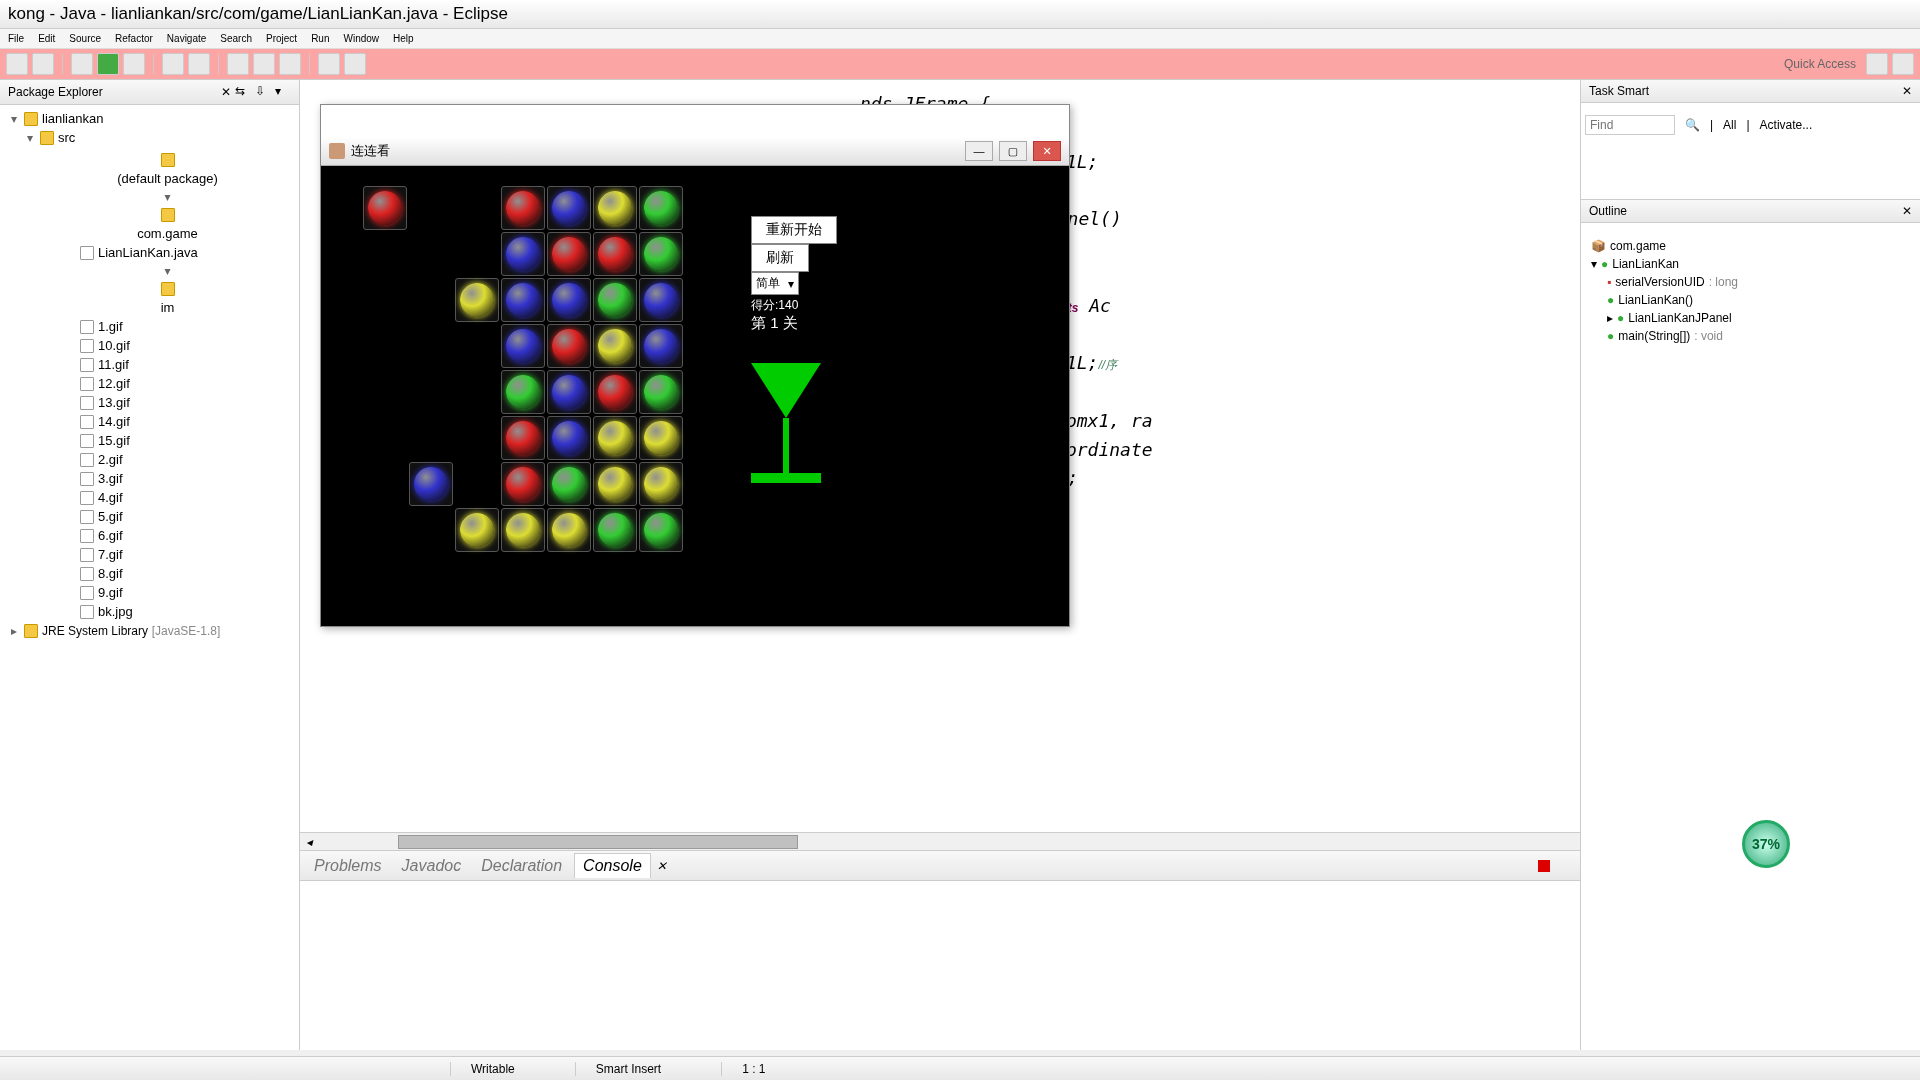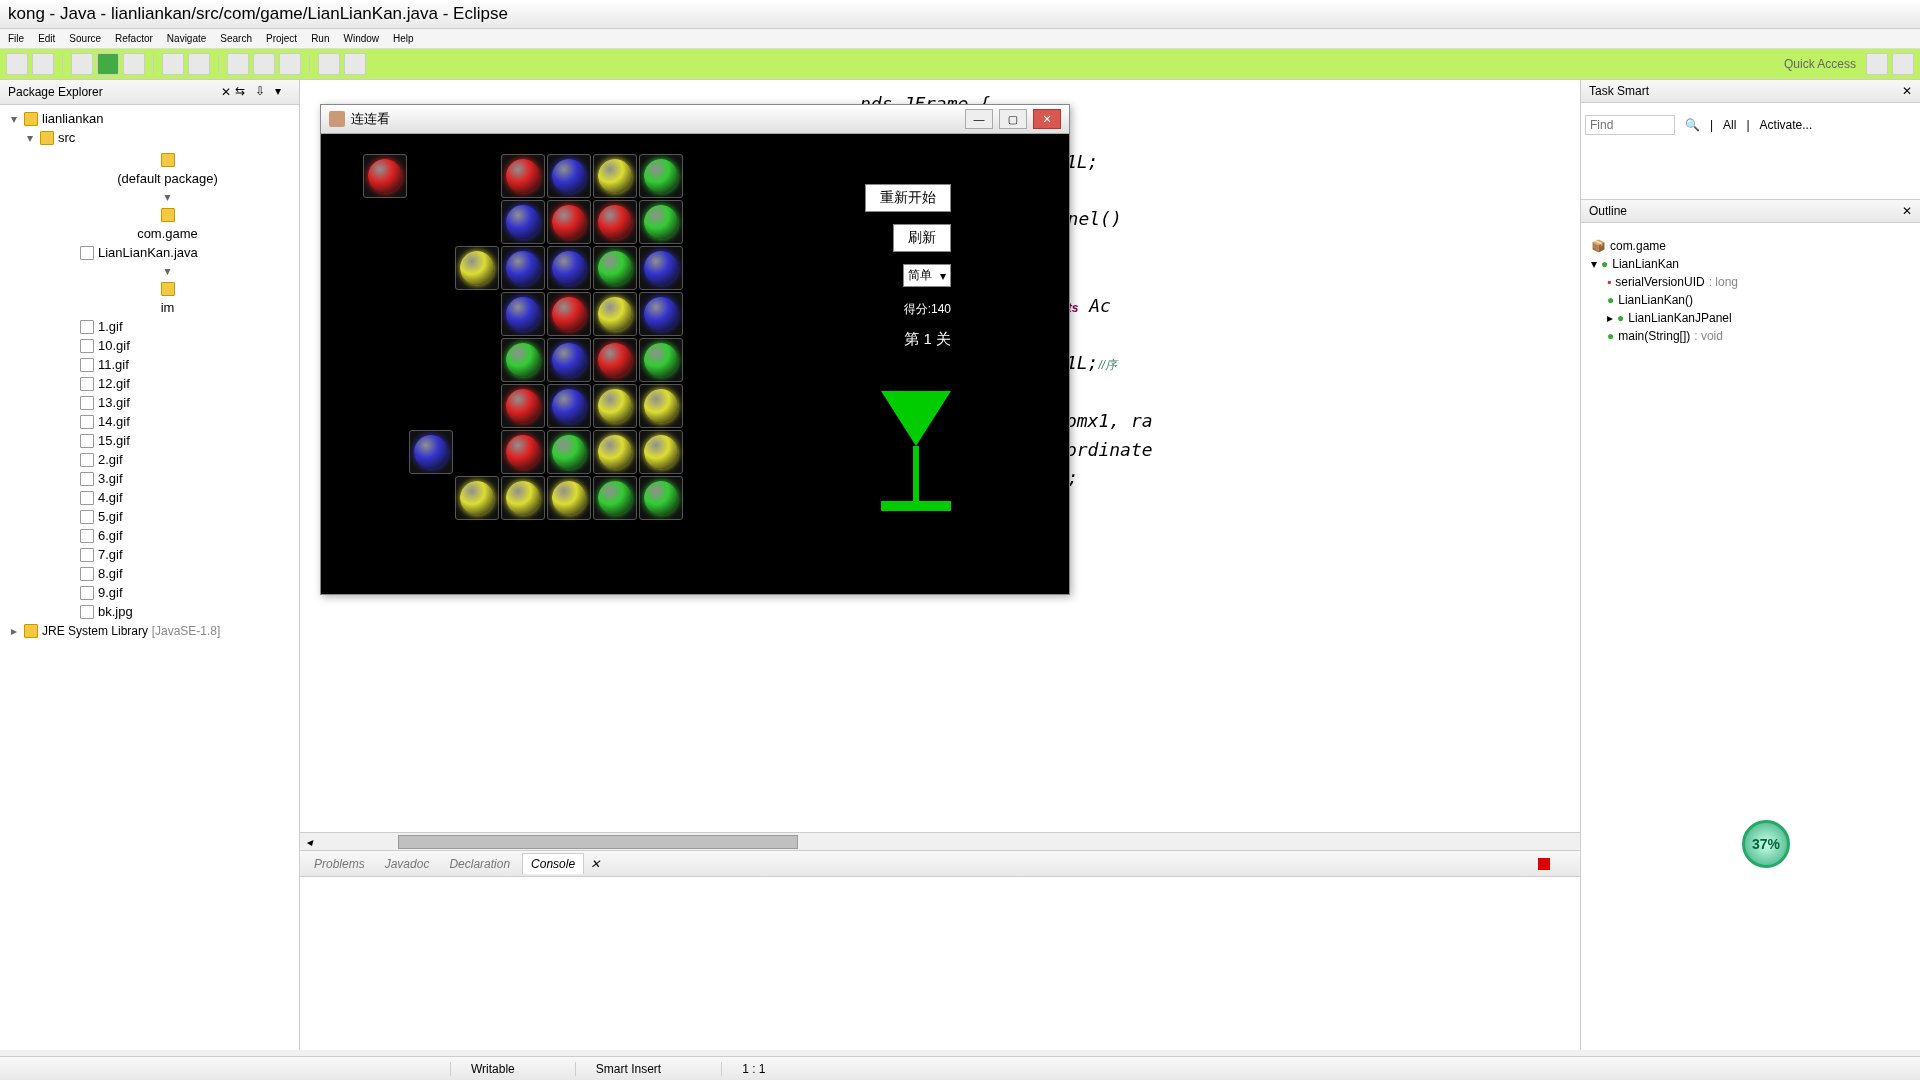"Quick Access" .toolbar { background: #bef264 -> #fca5a5 }
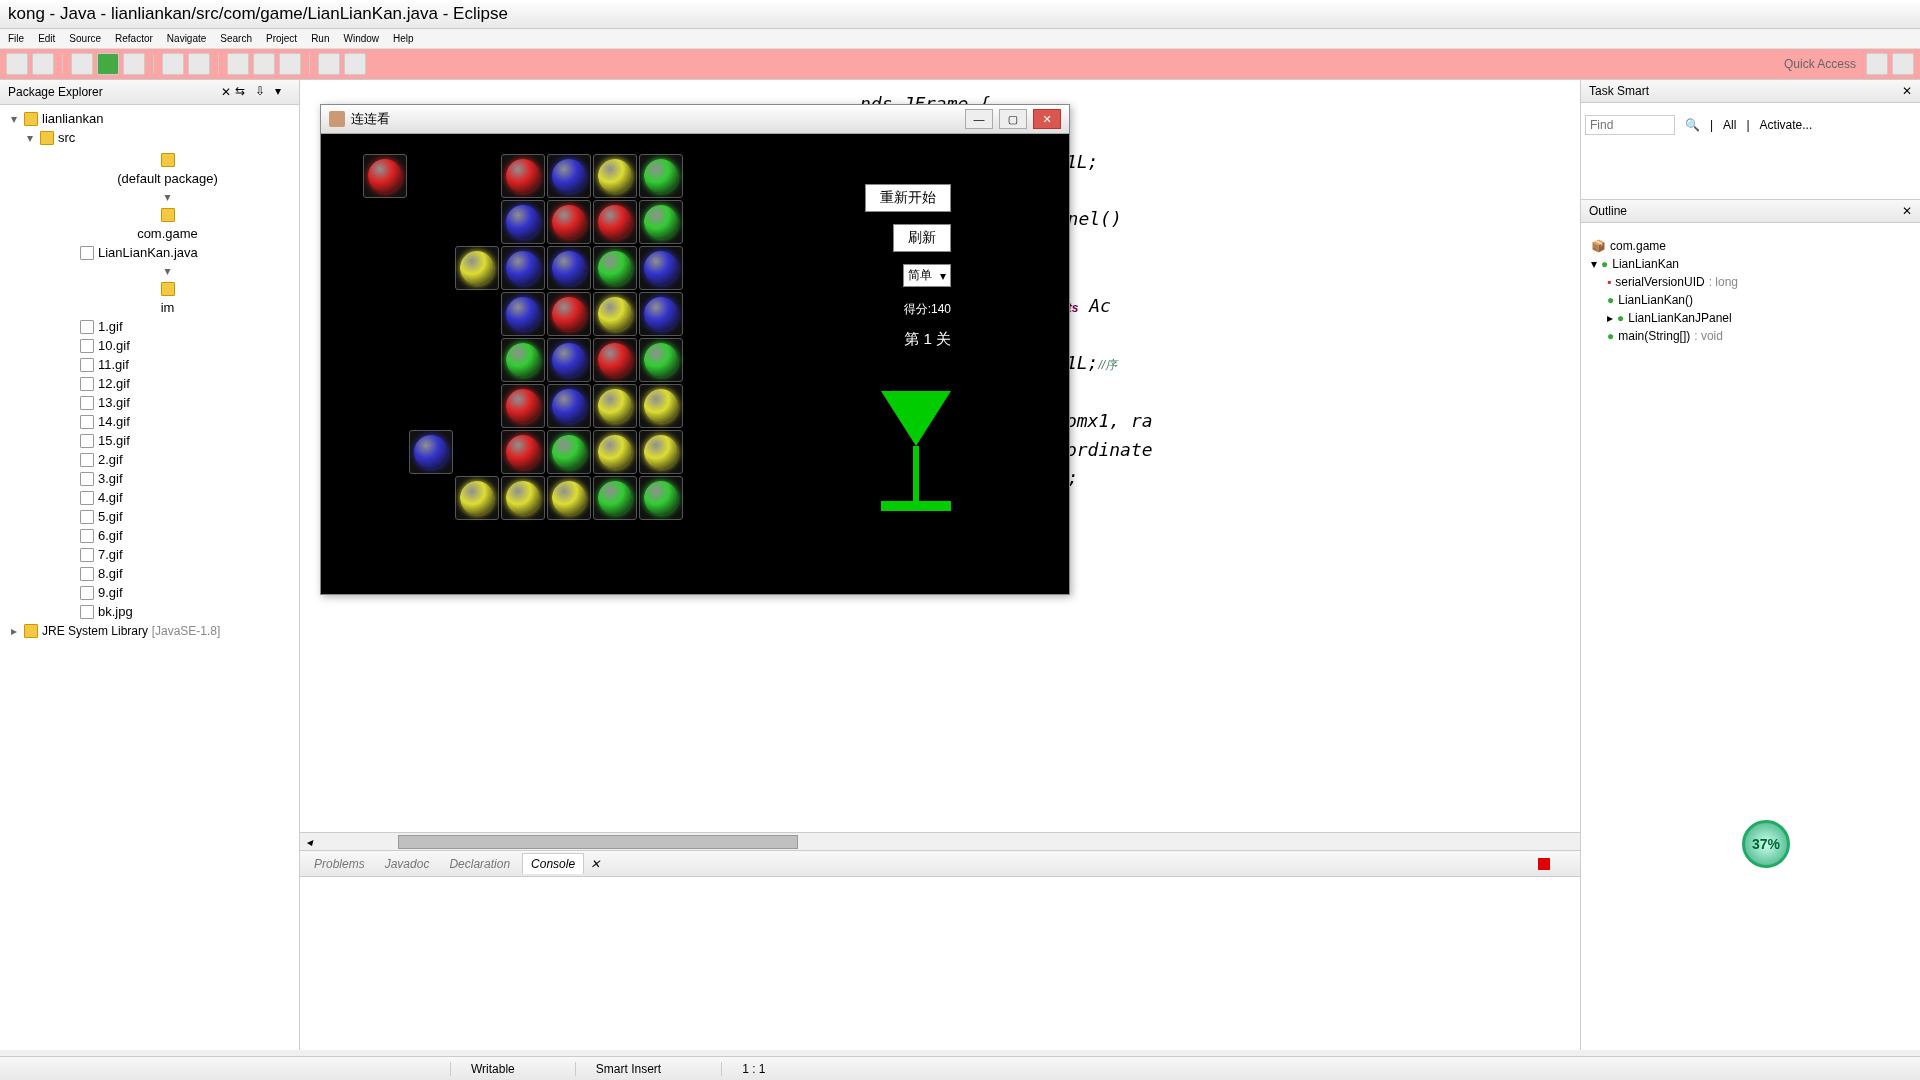"连连看" .game-title { margin-top: none -> 32px }
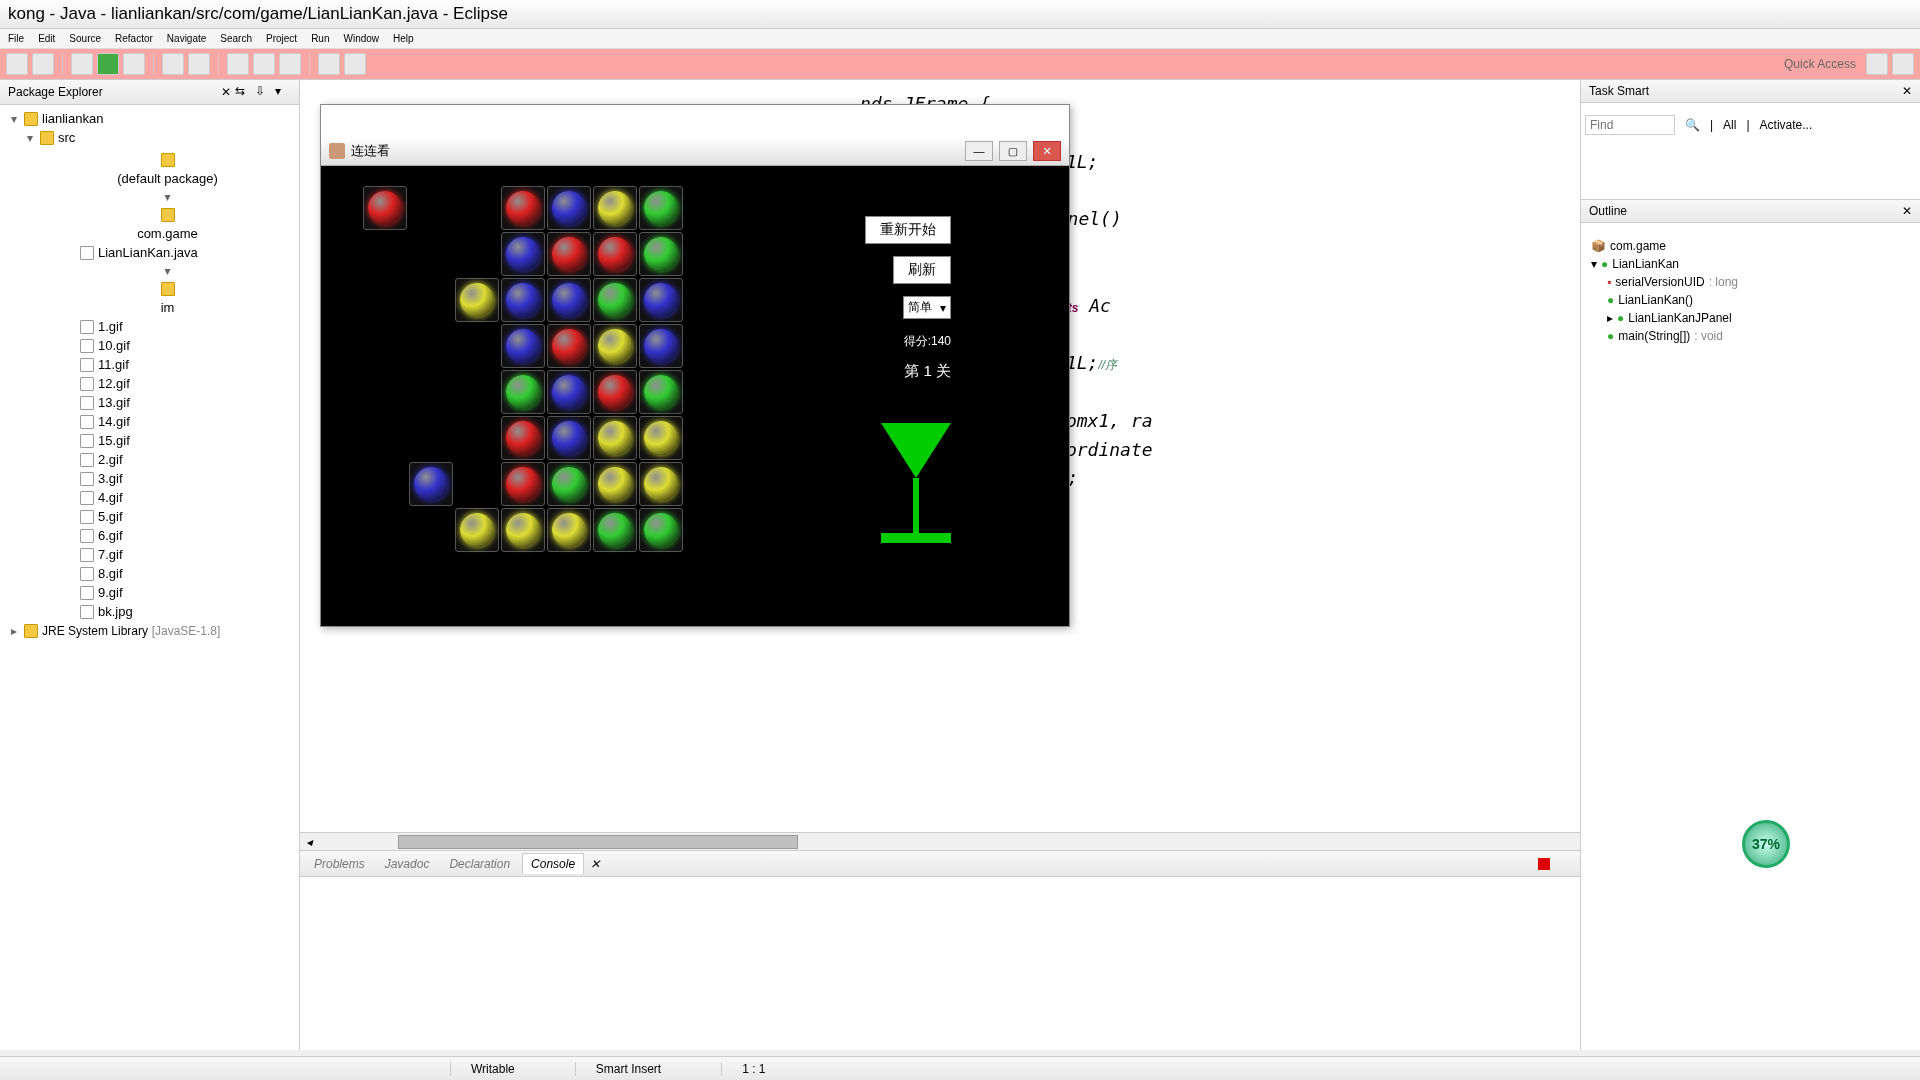"重新开始" .game-side { align-items: flex-end -> flex-start; gap: 12px -> 0 }
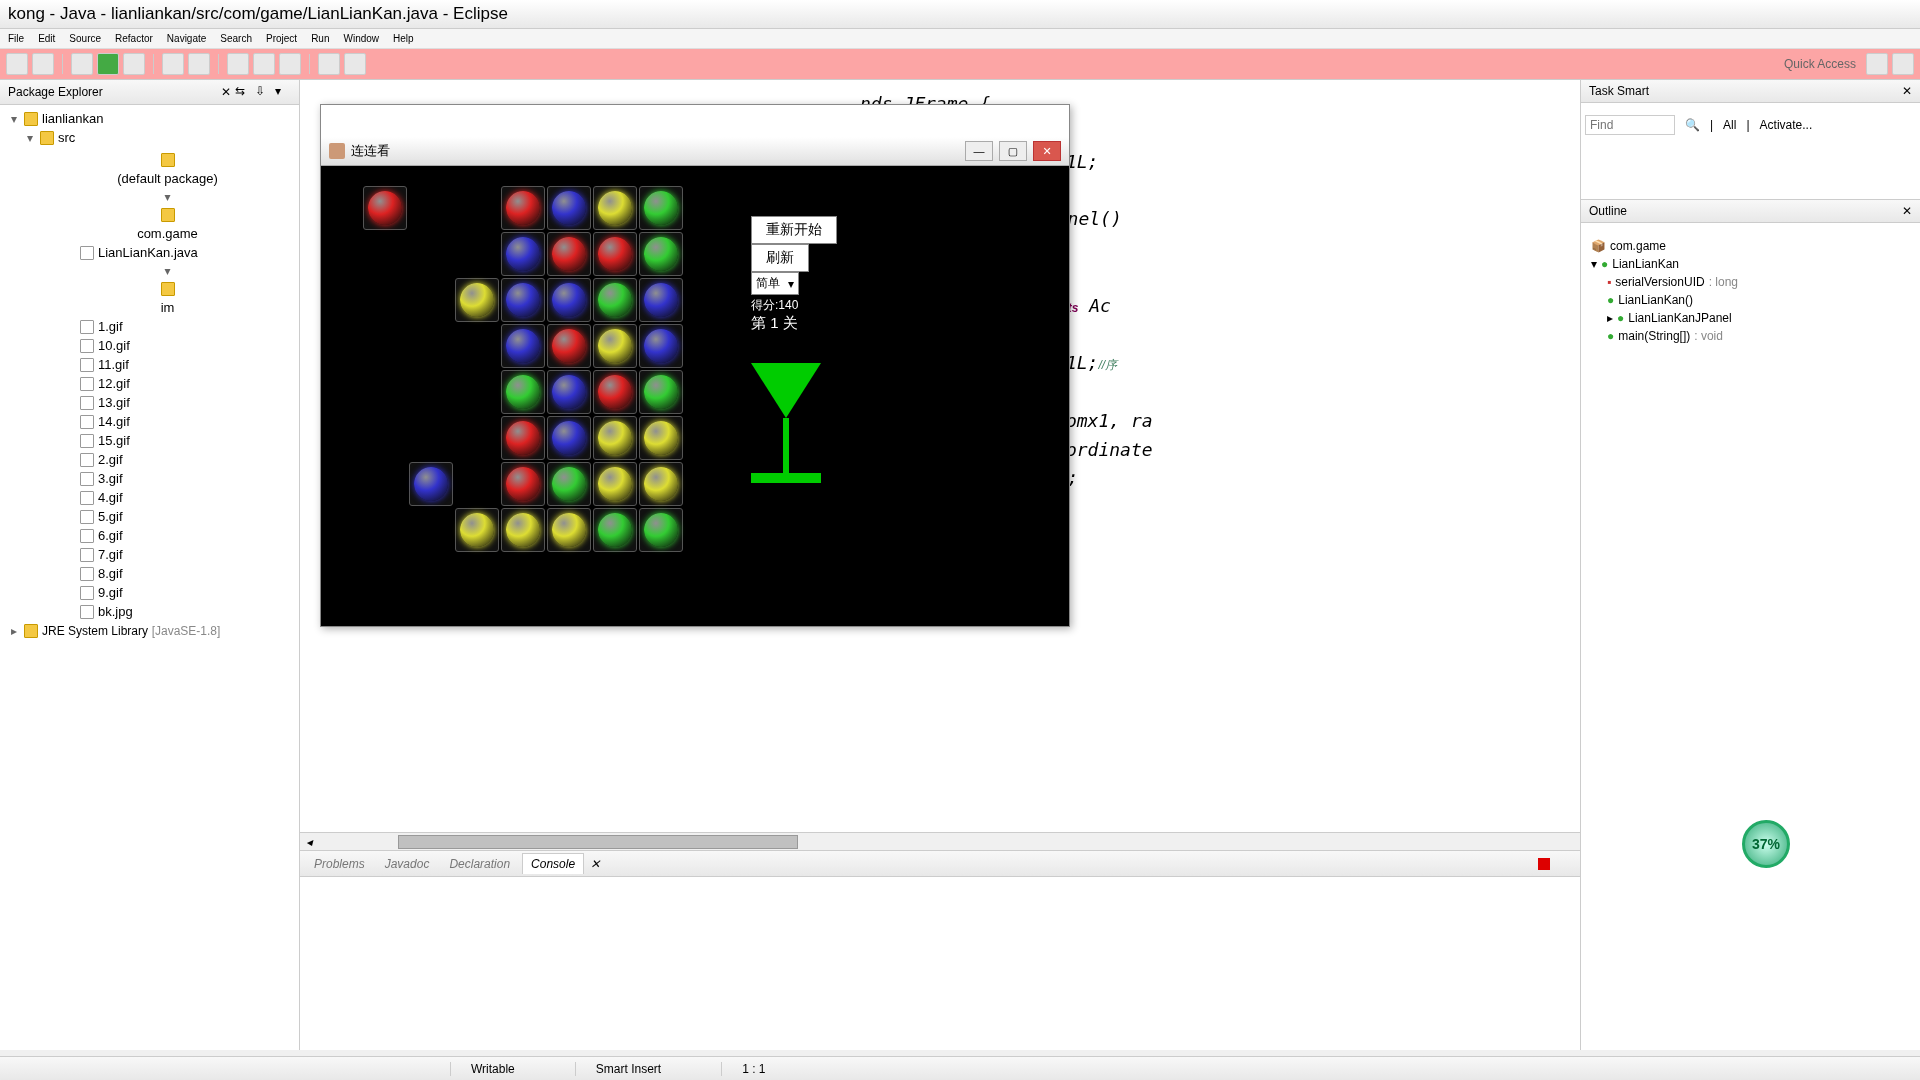"Problems" .console-tabs .tab { font-size: 12px -> 16px }
